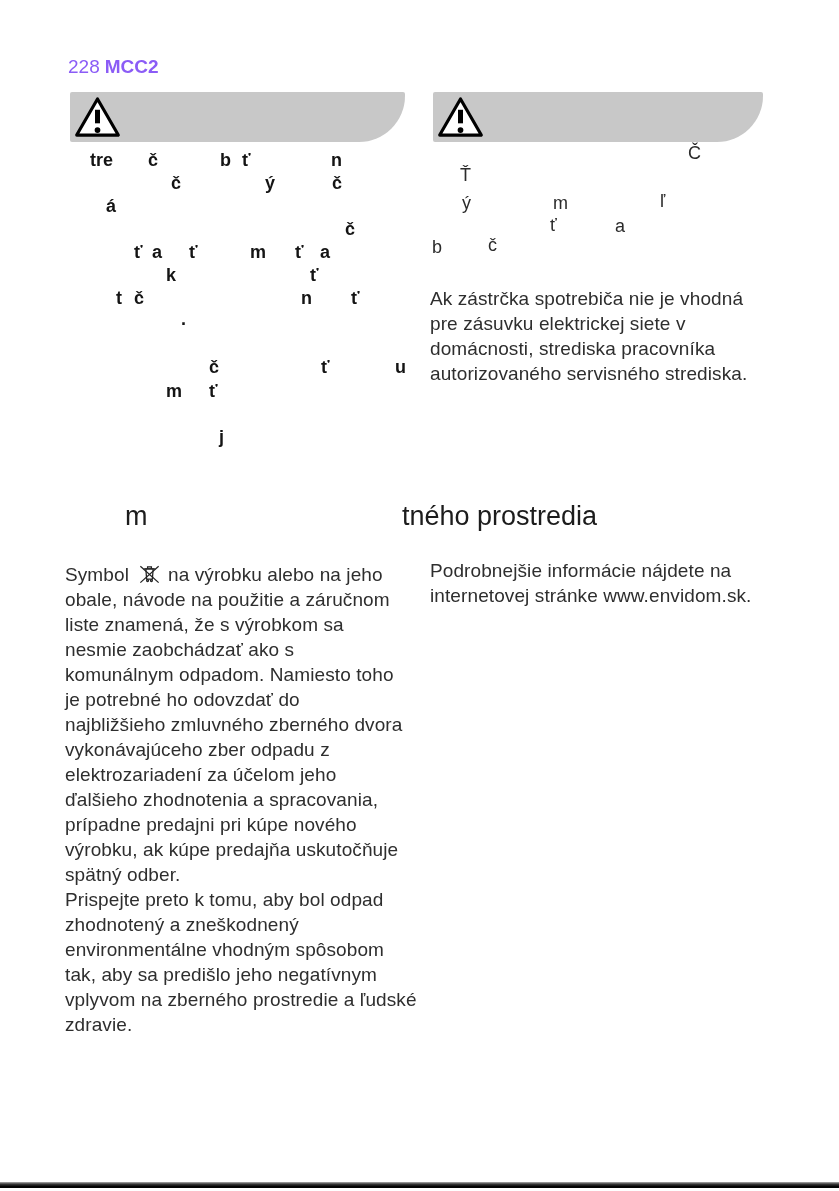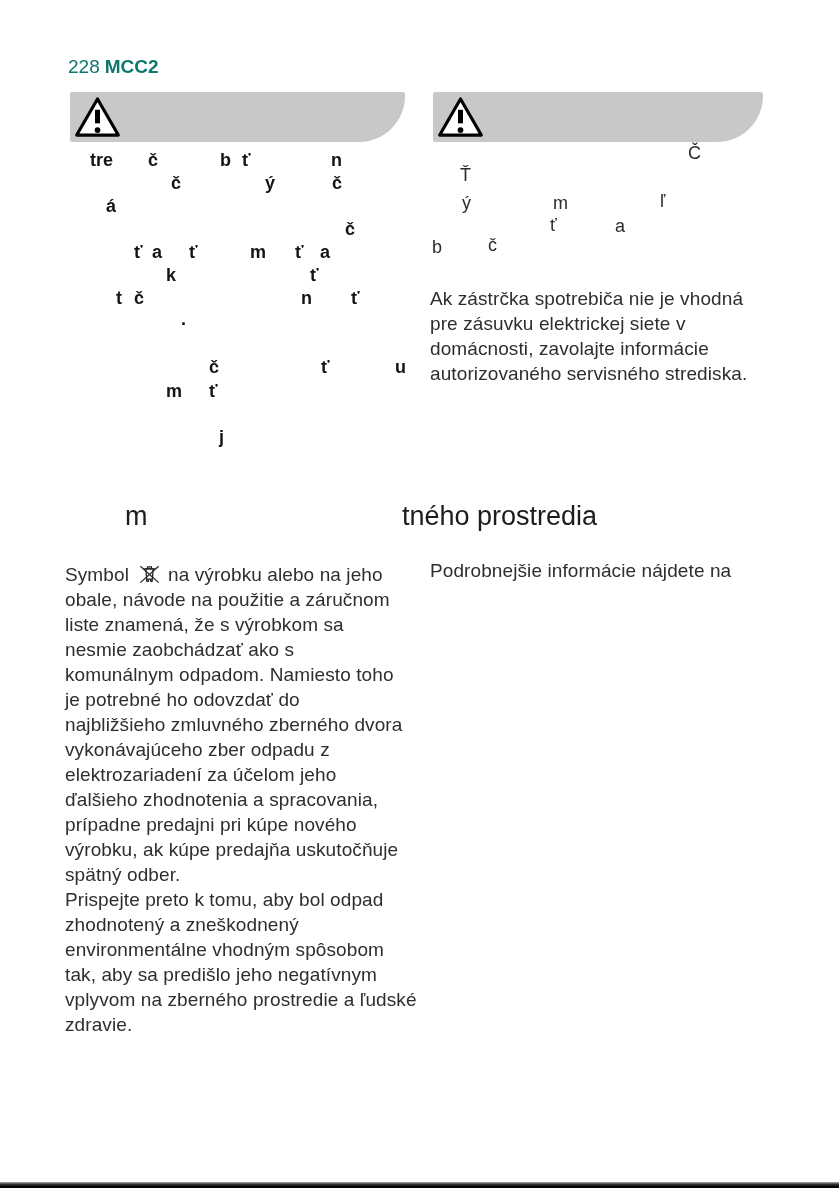"228 MCC2" .header { color: #0f766e -> #8b5cf6 }
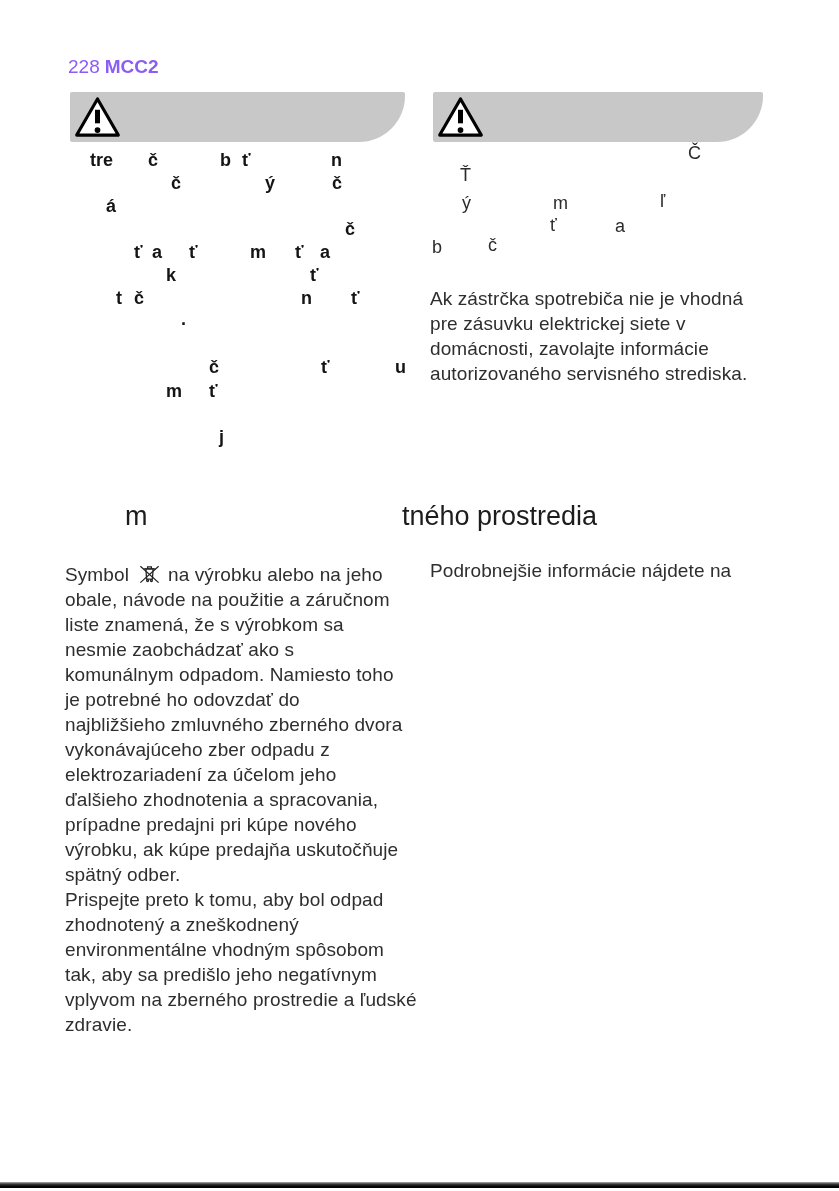"domácnosti, zavolajte informácie" div.tline { text: zavolajte informácie -> strediska pracovníka }
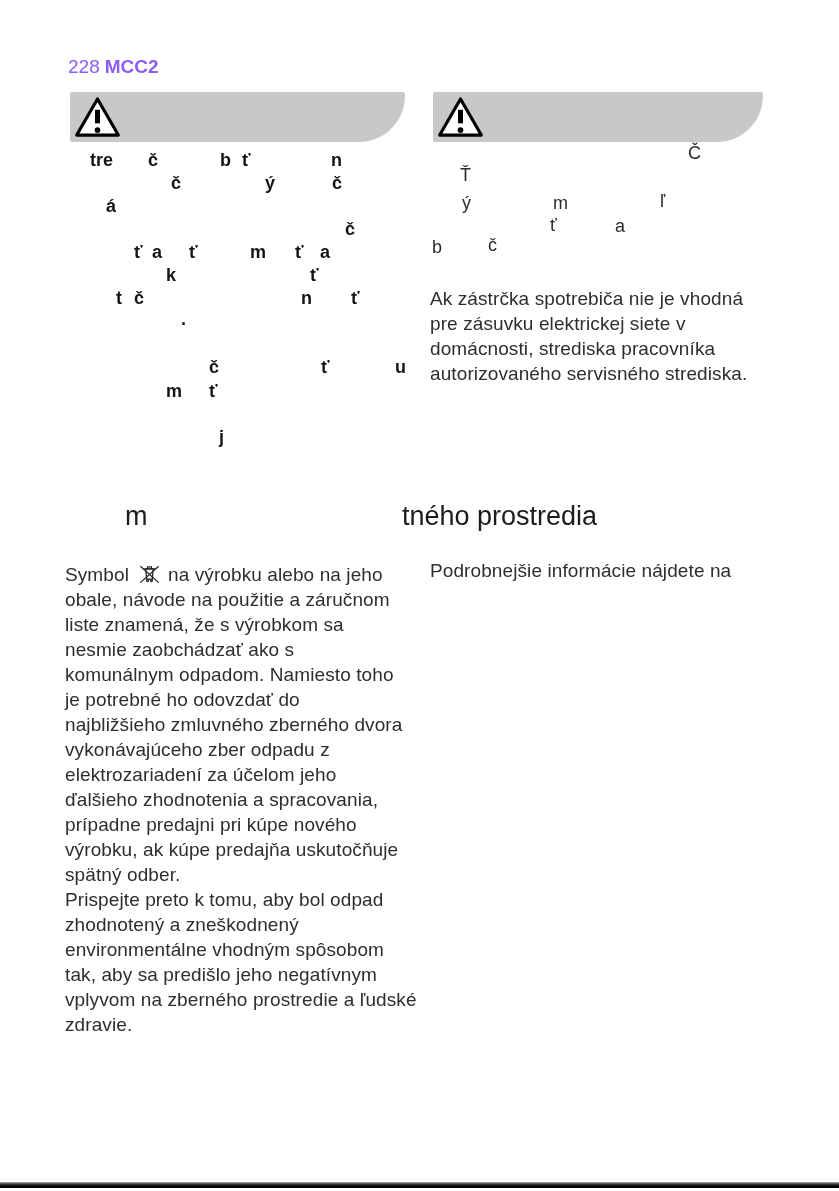"internetovej stránke www.envidom.sk." div.tline { html: none -> <div>internetovej stránke www.envidom.sk.</div> }
